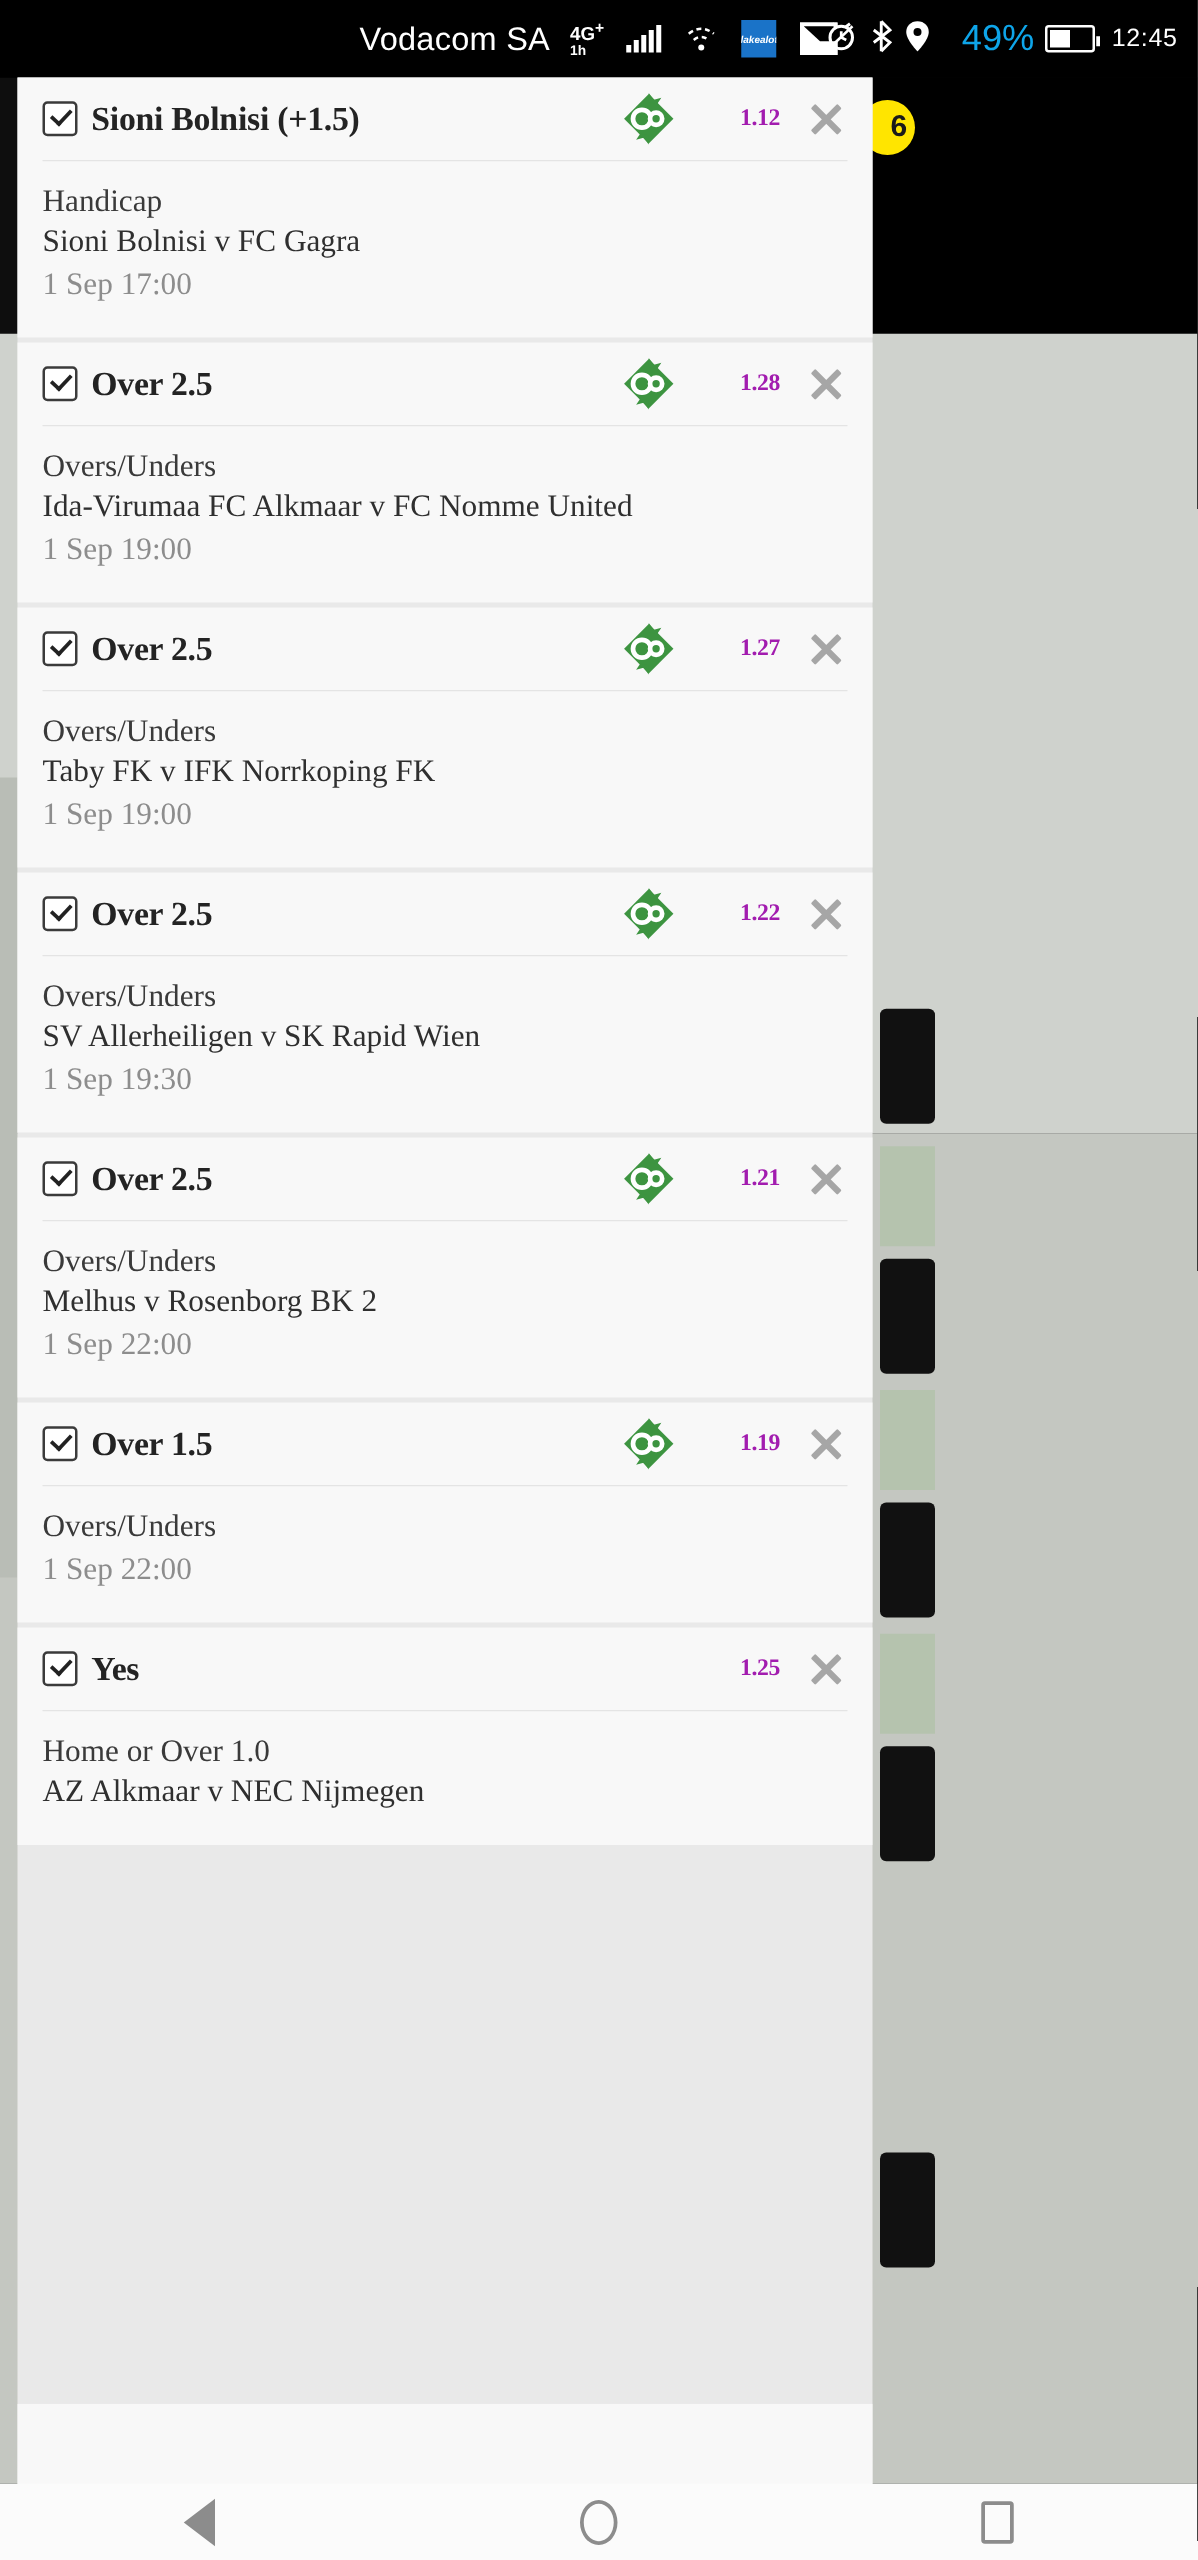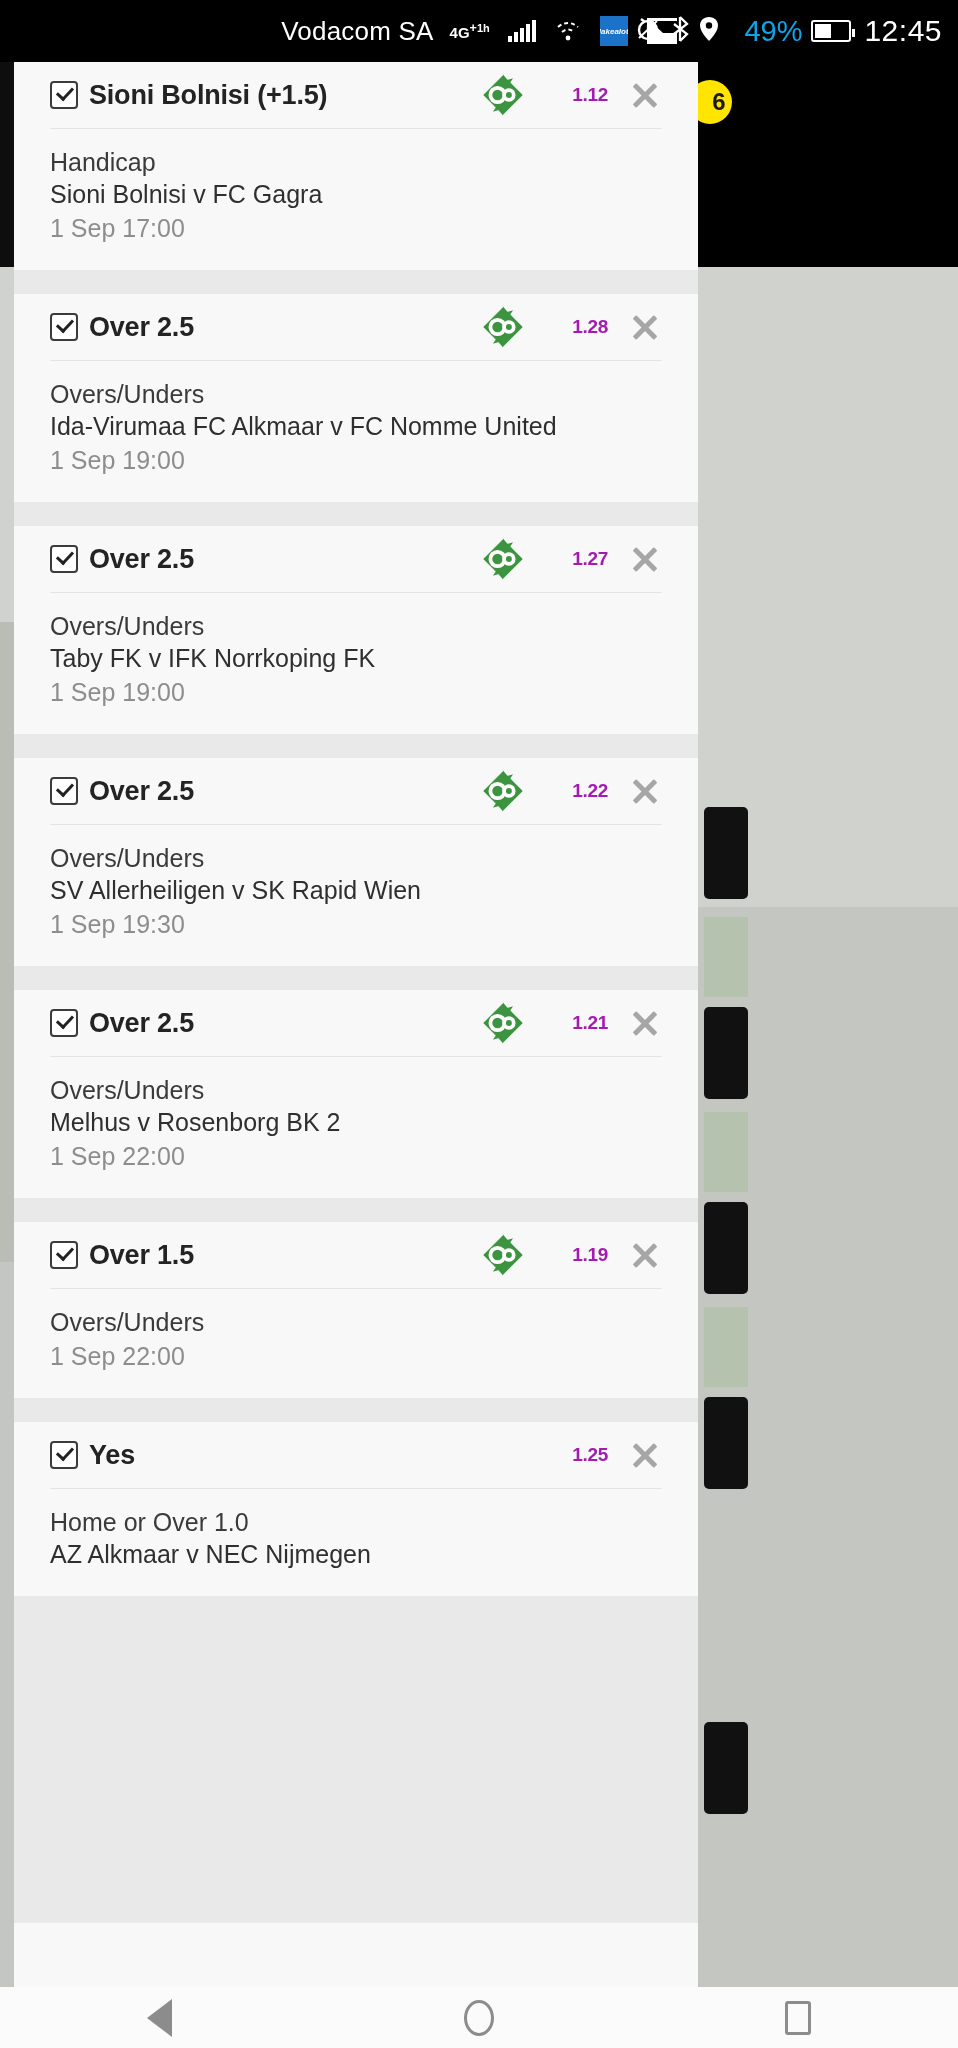"4G+" .sb-4g { flex-direction: row -> column }
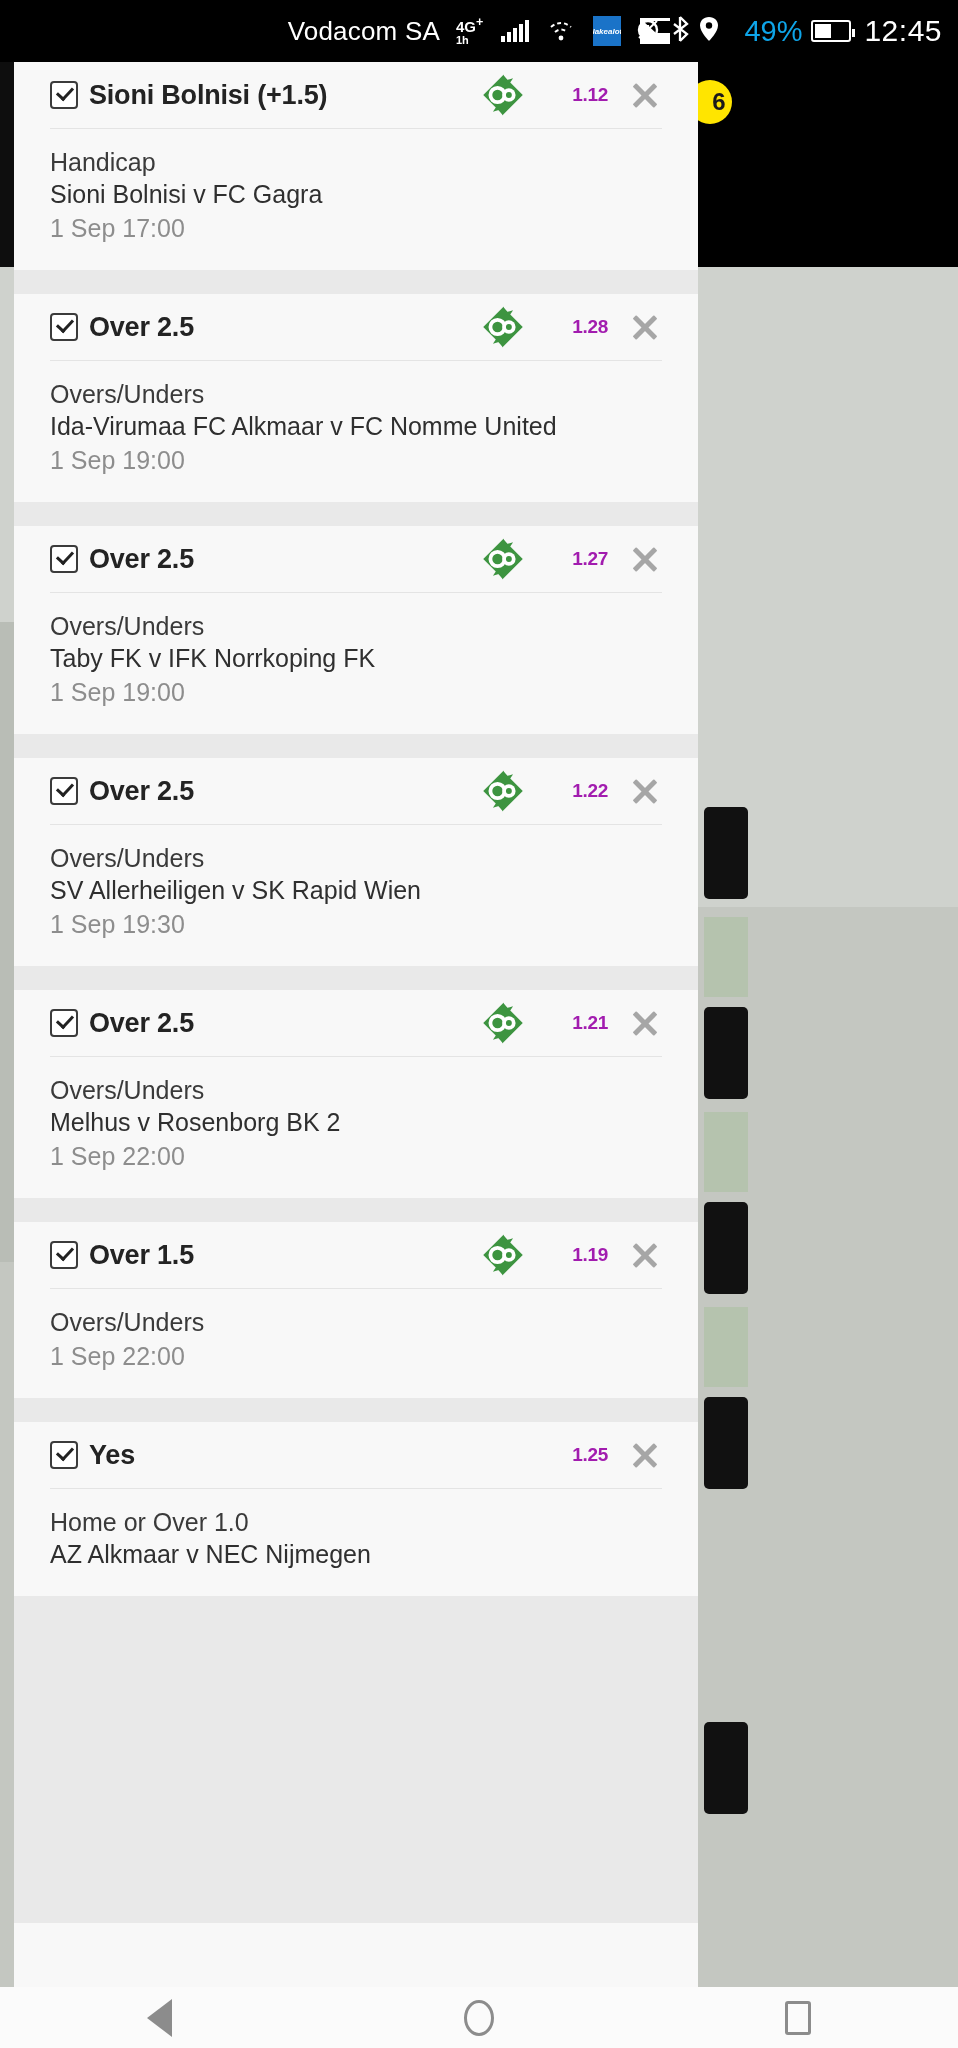"12:45" .sb-clock { font-size: 30px -> 20px }
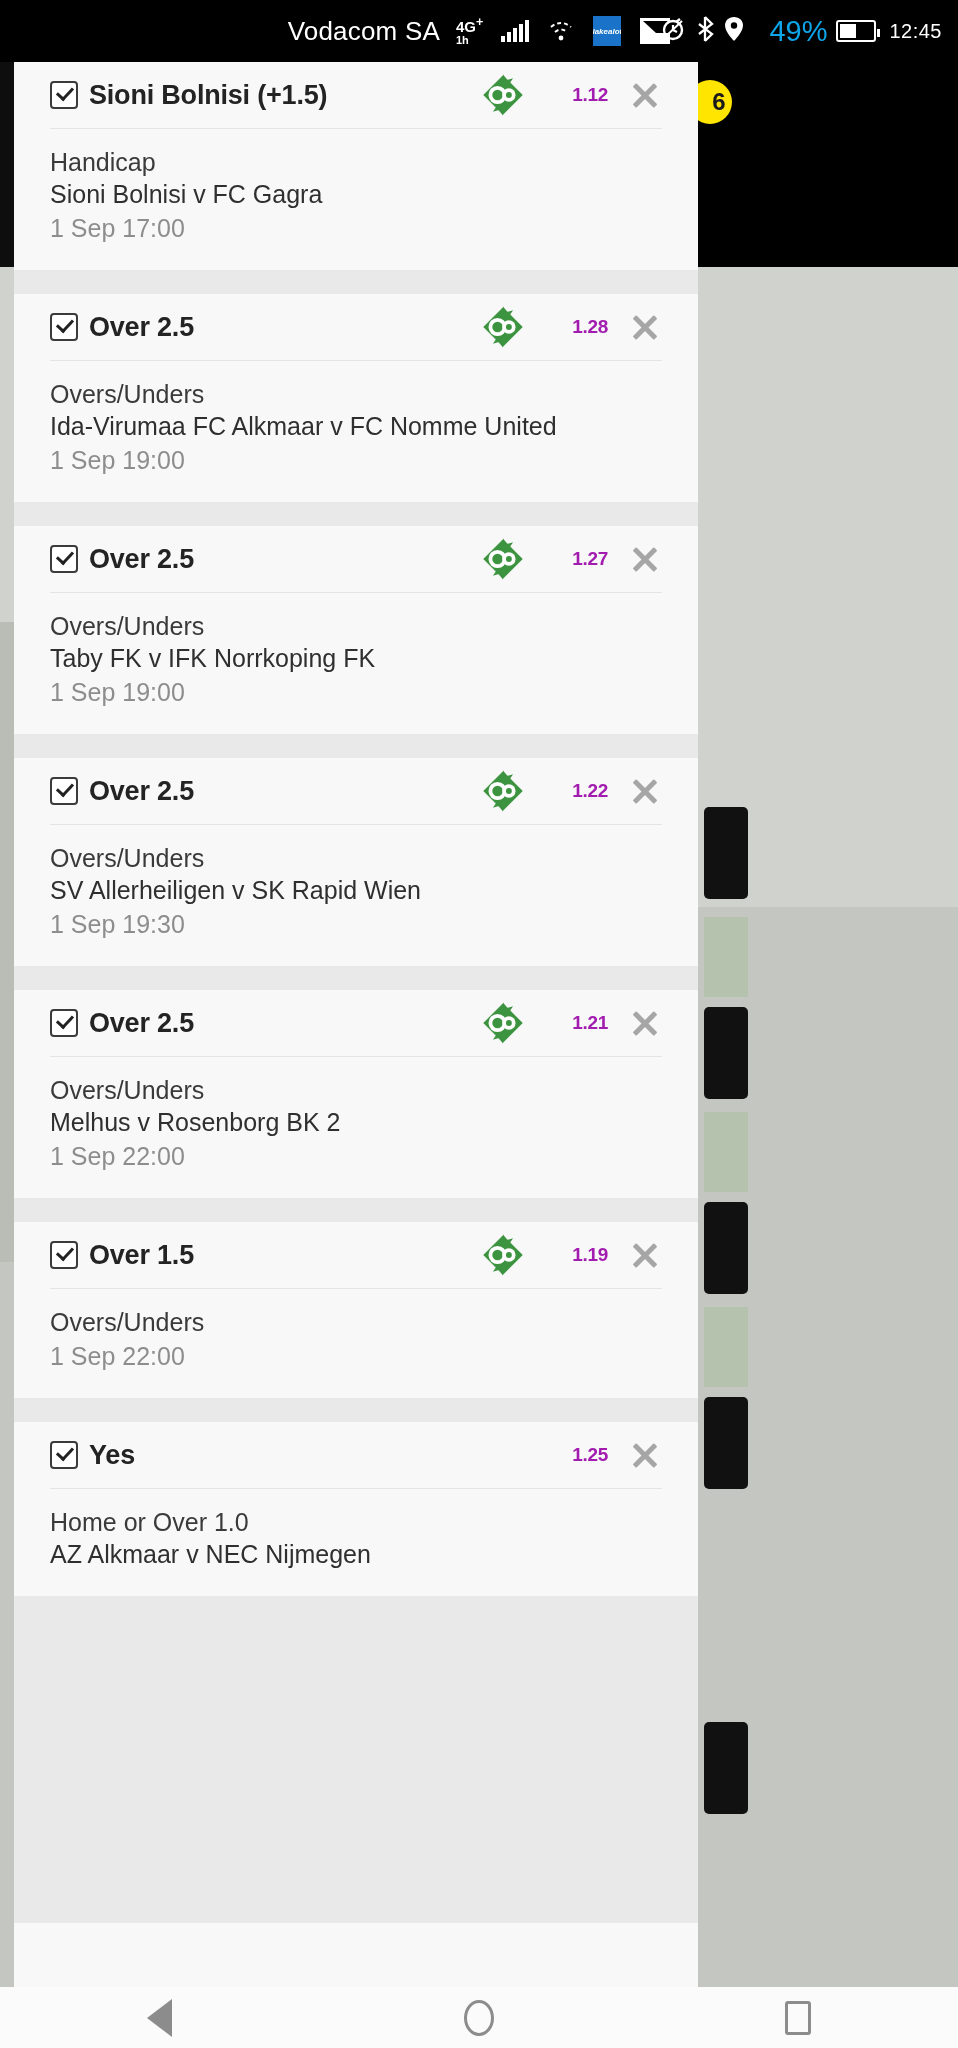"Sioni Bolnisi (+1.5)" .card { font-family: none -> Liberation Serif, serif; margin-bottom: 24px -> 4px; padding: 0 36px -> 0 20px }
